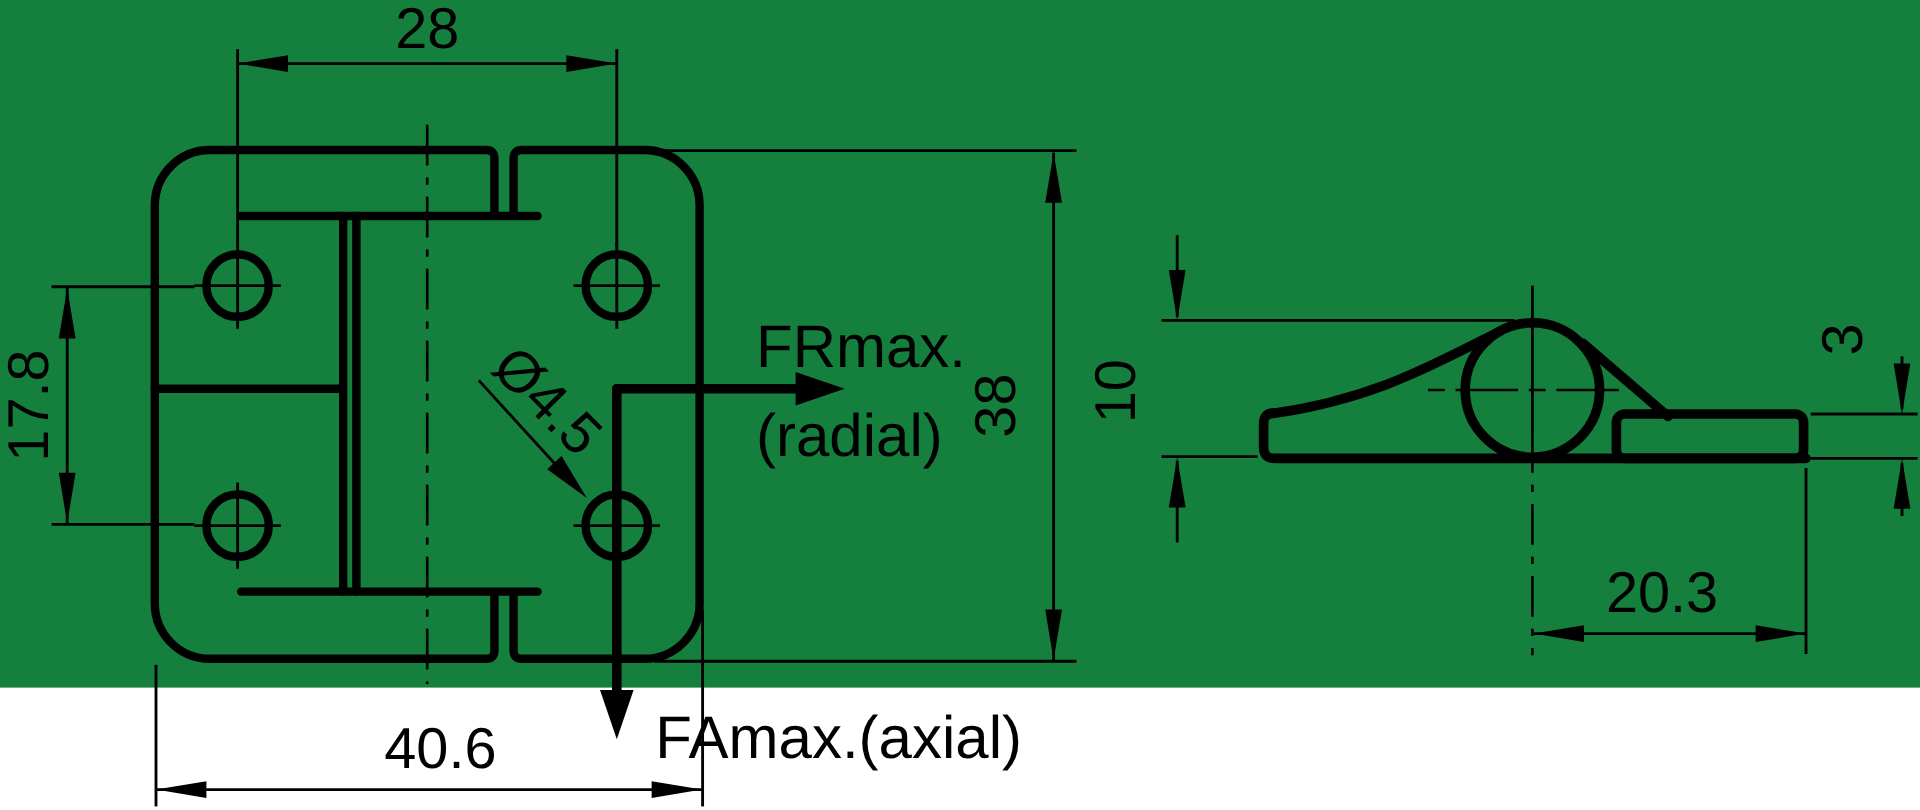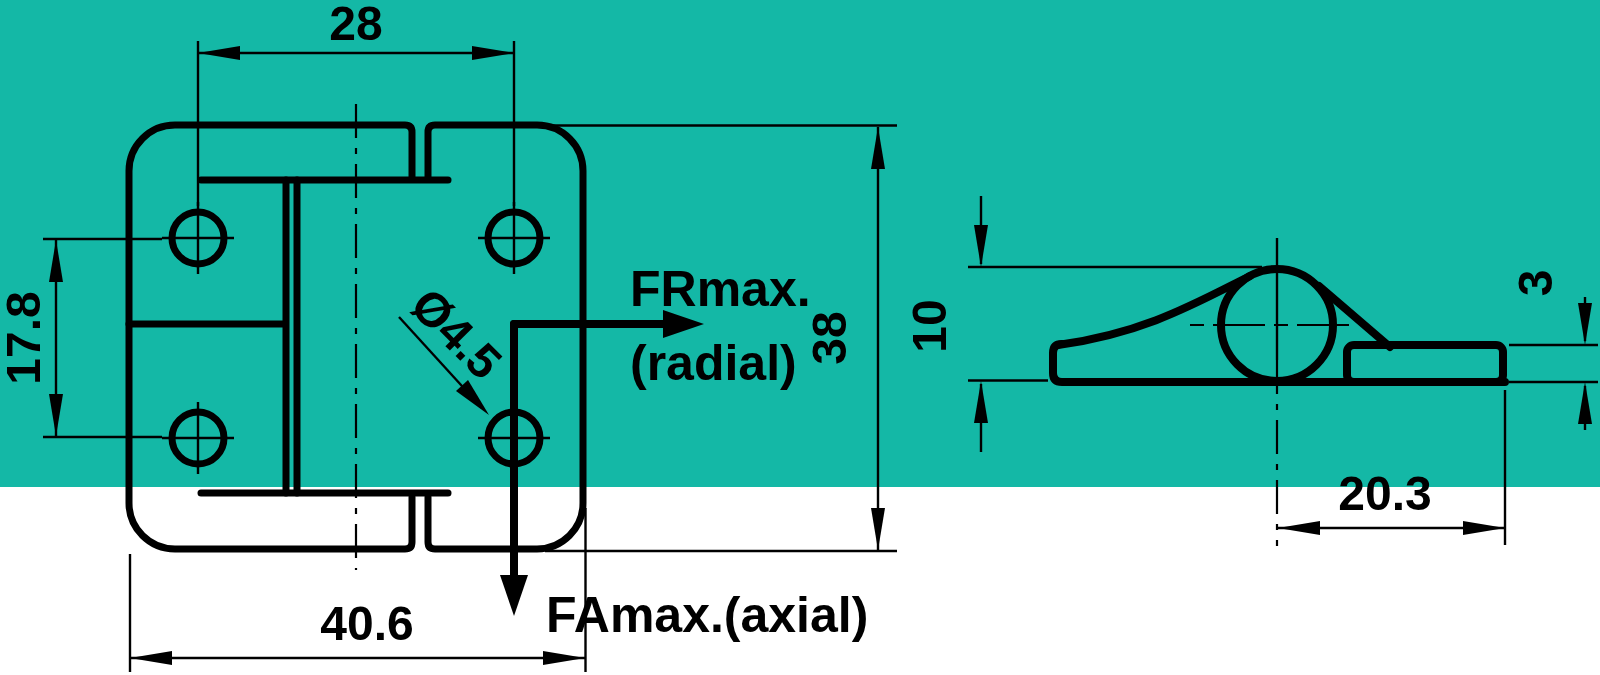"28" .drawing-stage { background: #14b8a6 -> #15803d; font-weight: bold -> none; height: 487px -> 573px }
